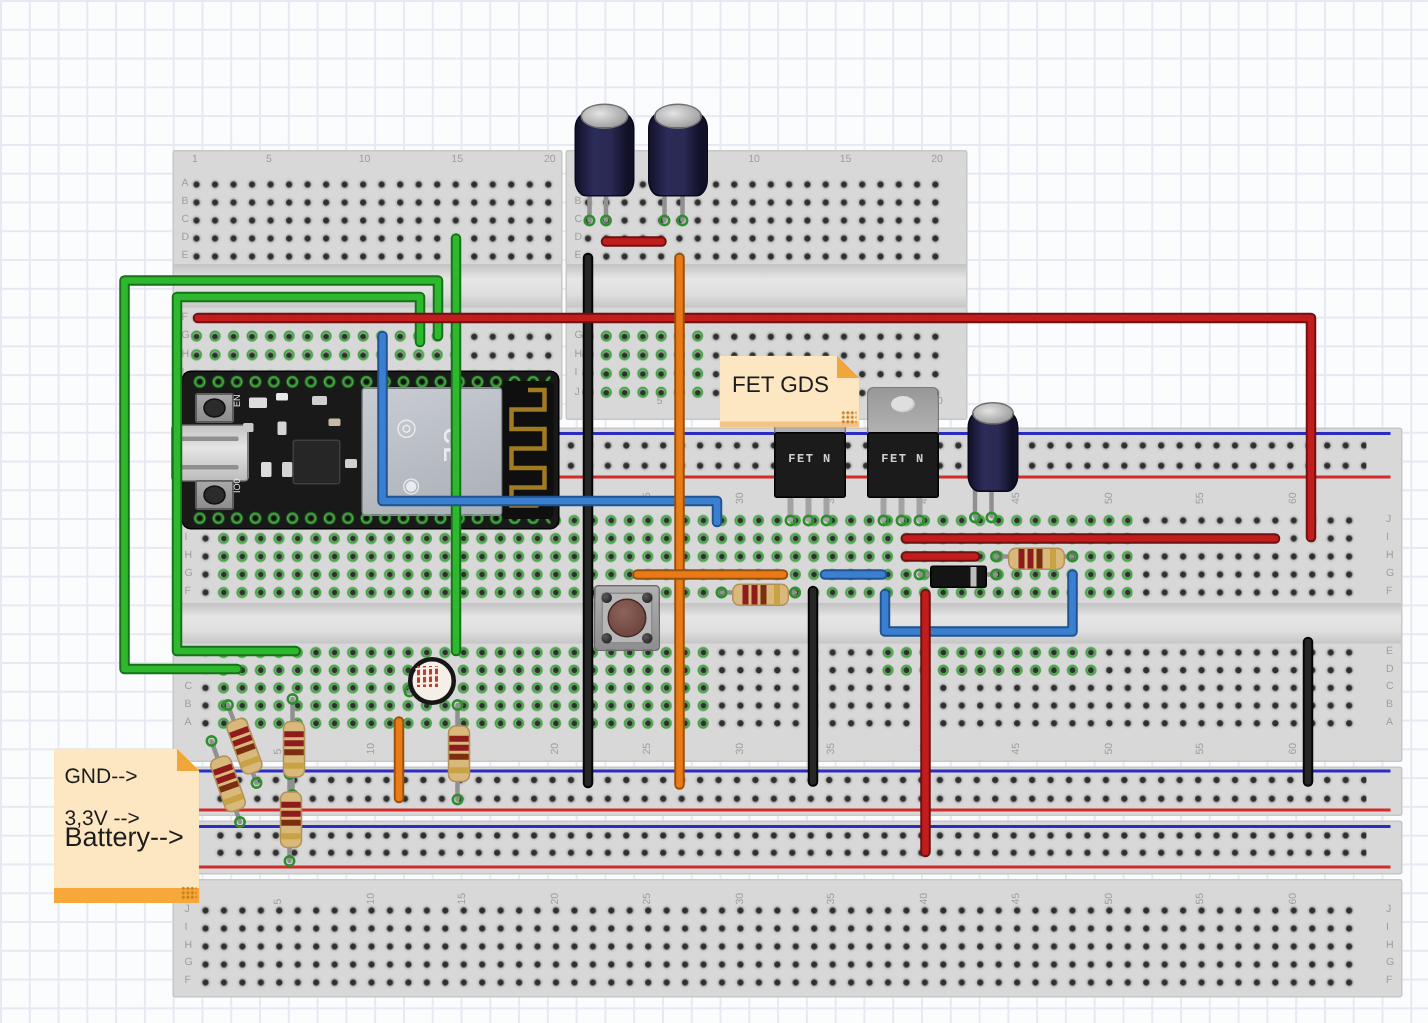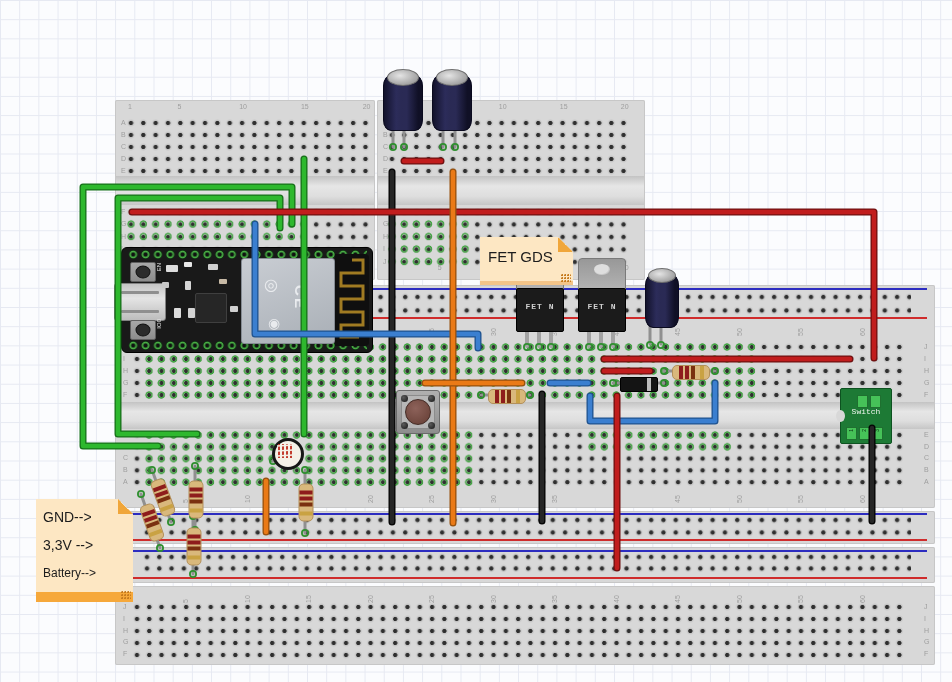"Switch" div.comp { html: <div> <div></div> <div>Switch</div> <div></div> <div></div> <div> <span>1</span> </div> <div> <span>2</span> </div> <div> <span>3</span> </div> </div> -> none }
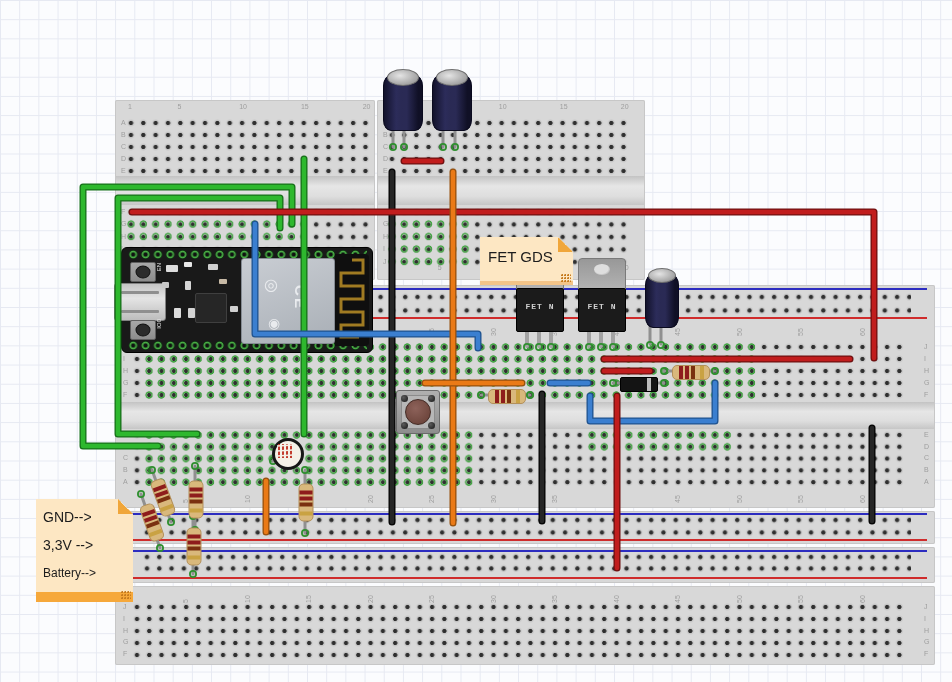"Battery-->" div.txt { font-size: 12px -> 18px; top: 67px -> 49px }
